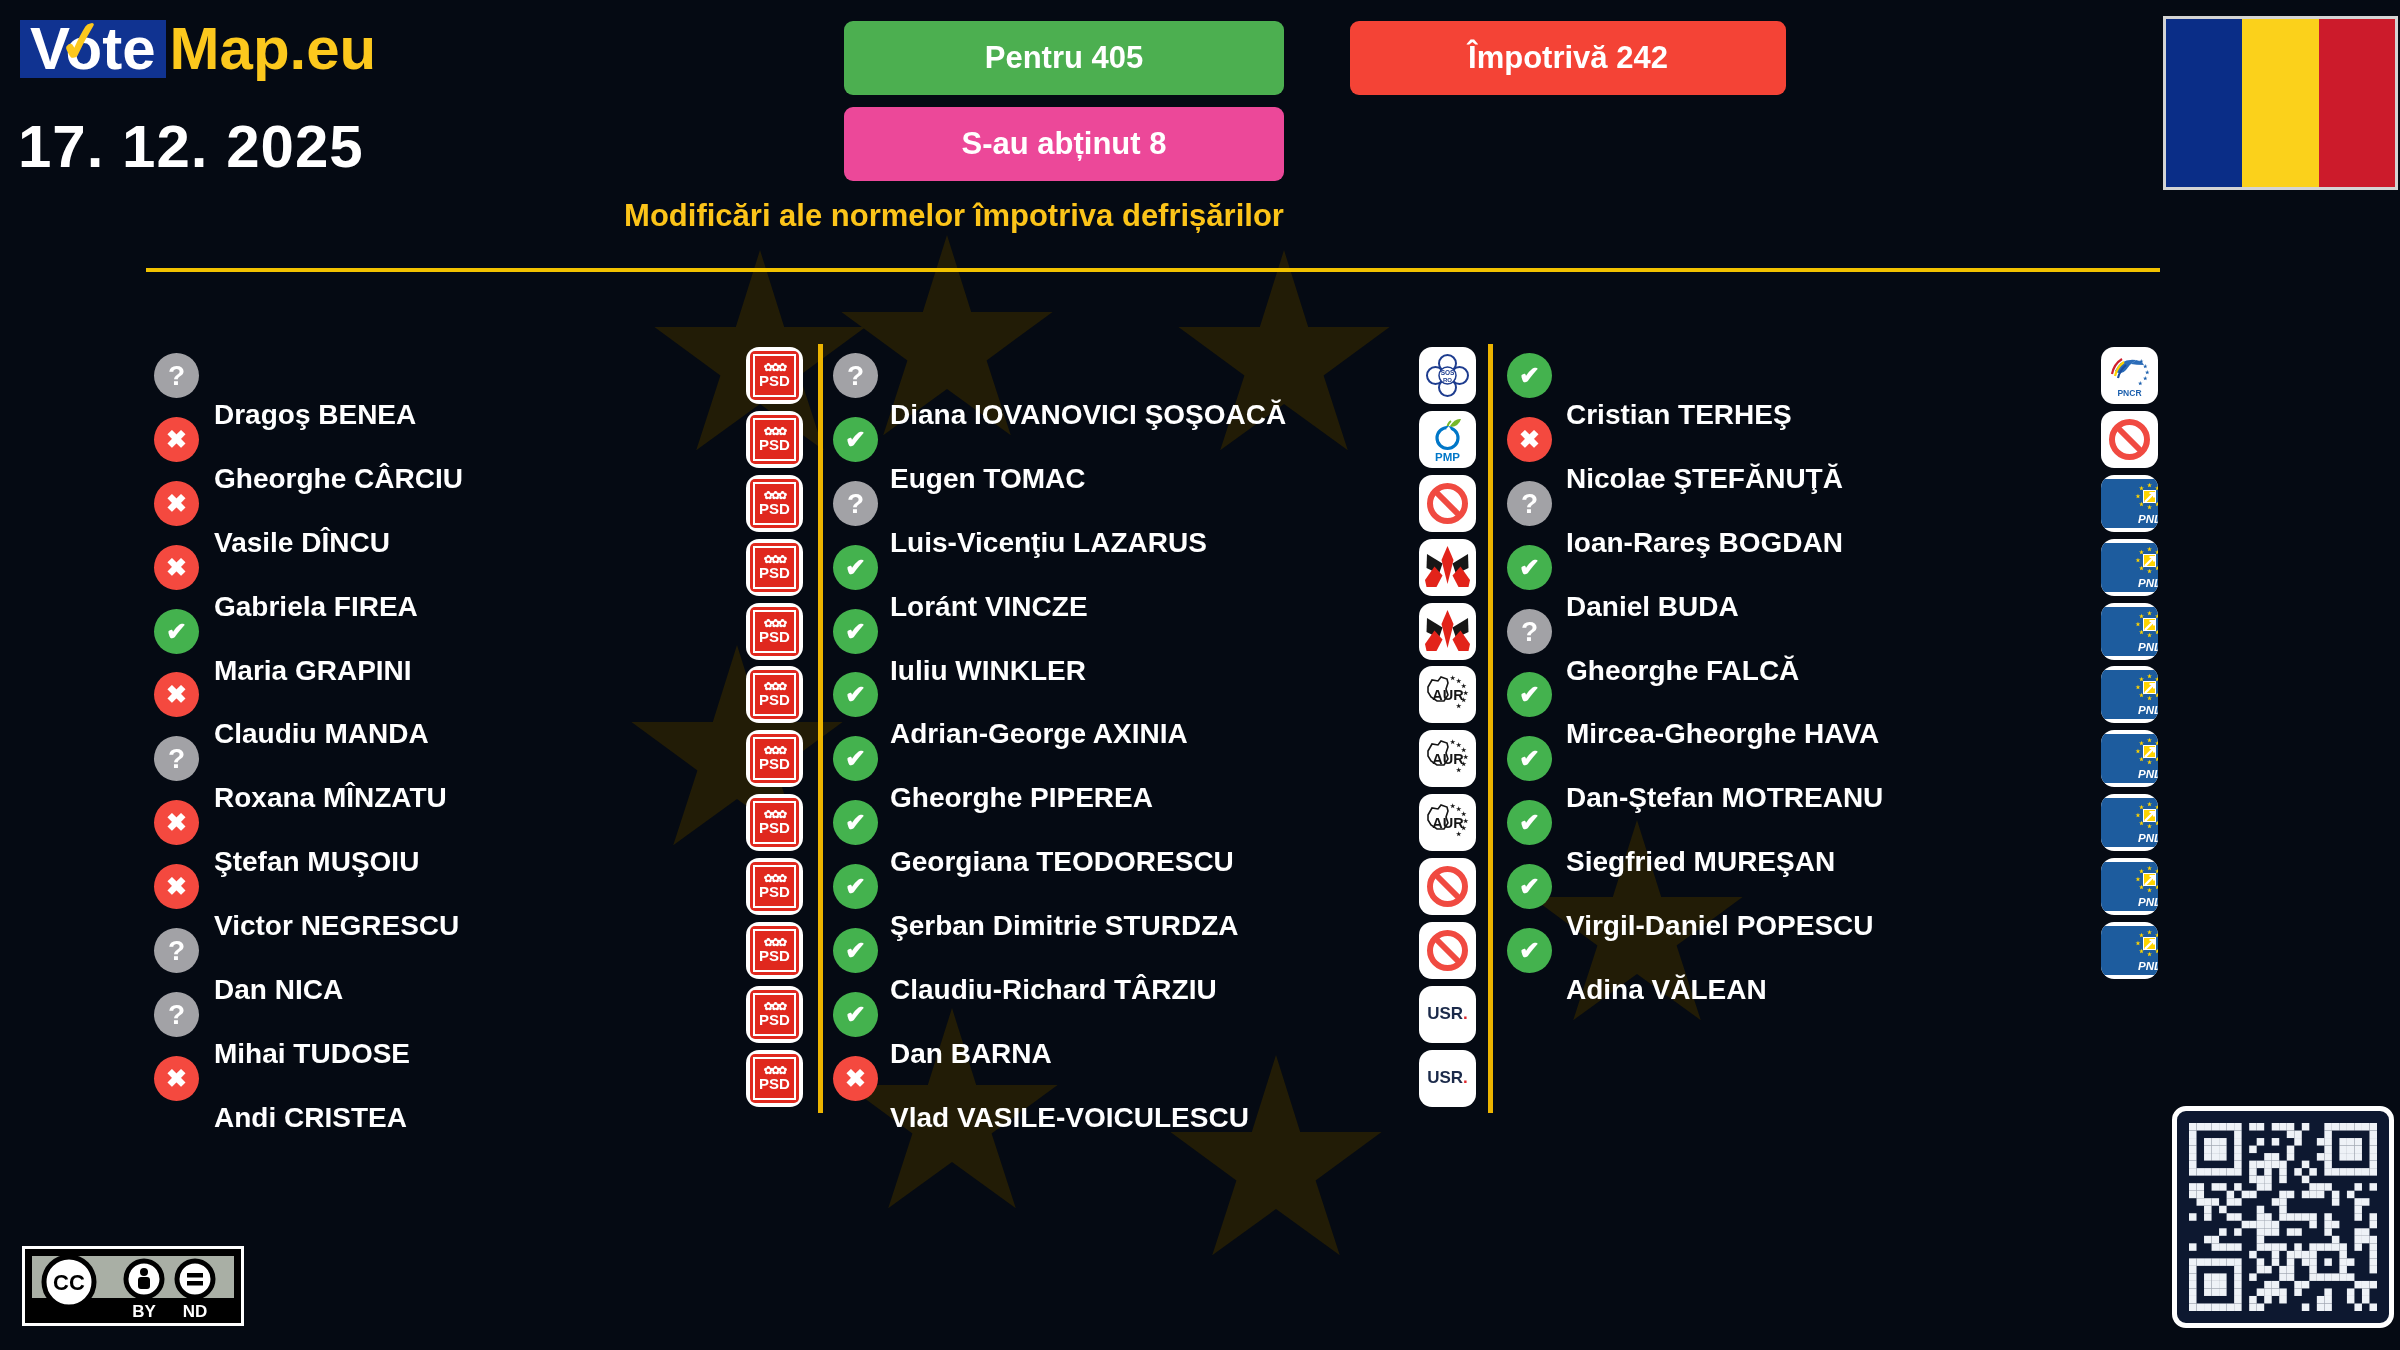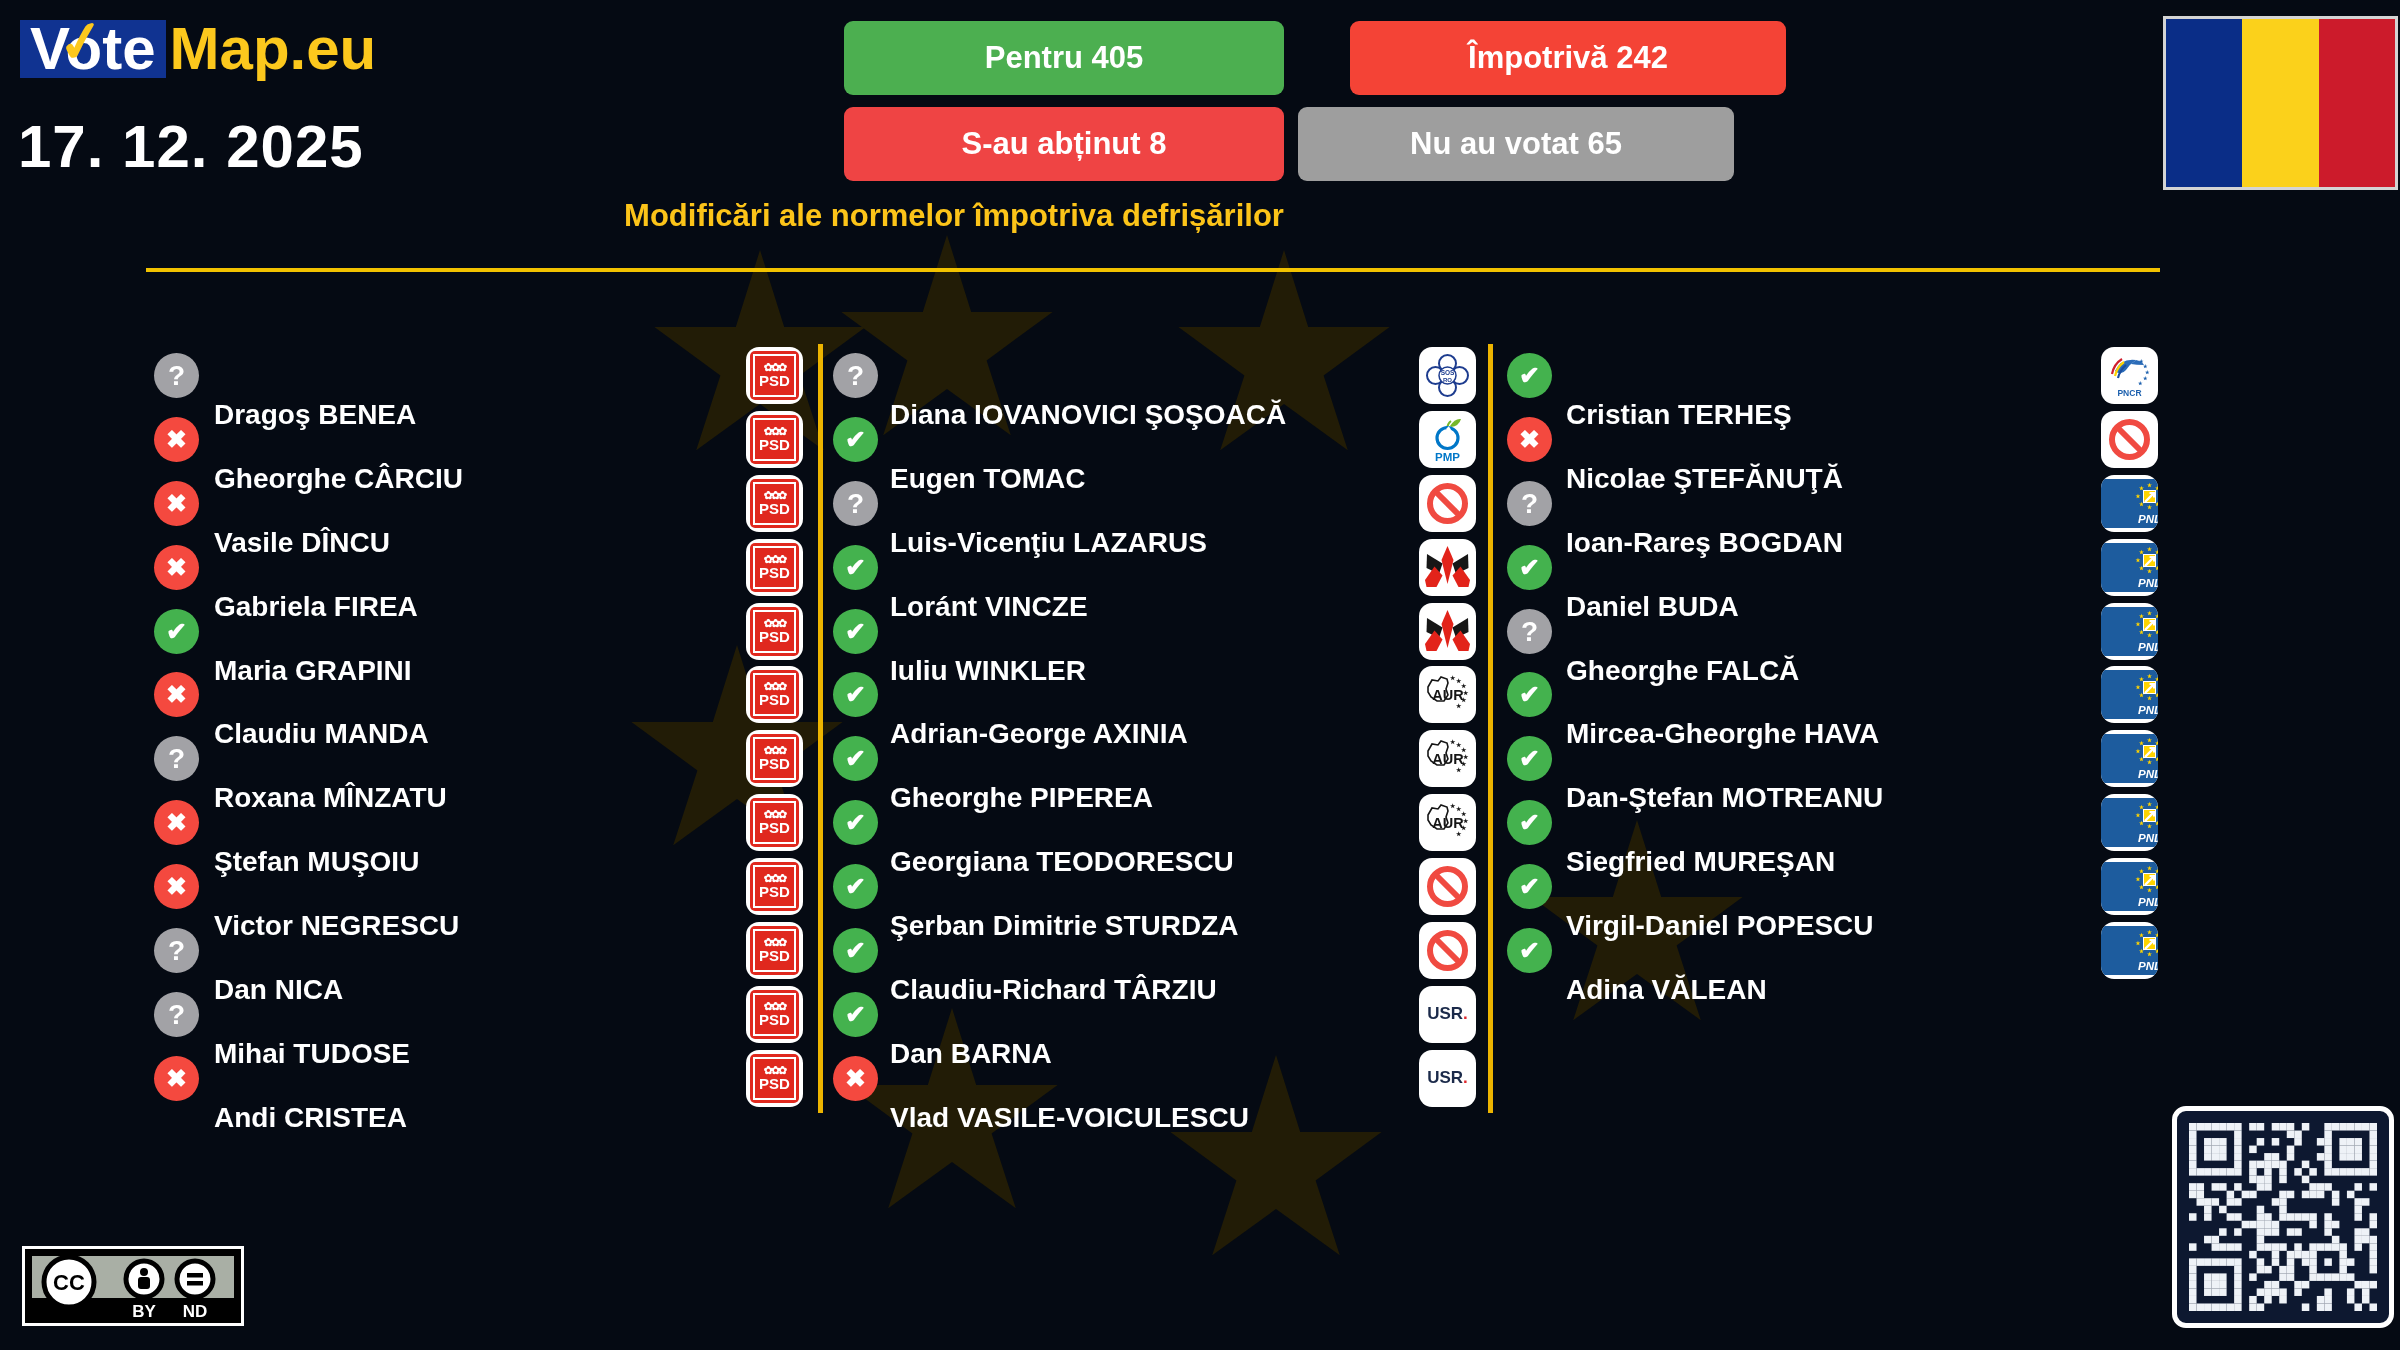"S-au abținut 8" div.sum-btn { background: #ef4444 -> #ec4899 }
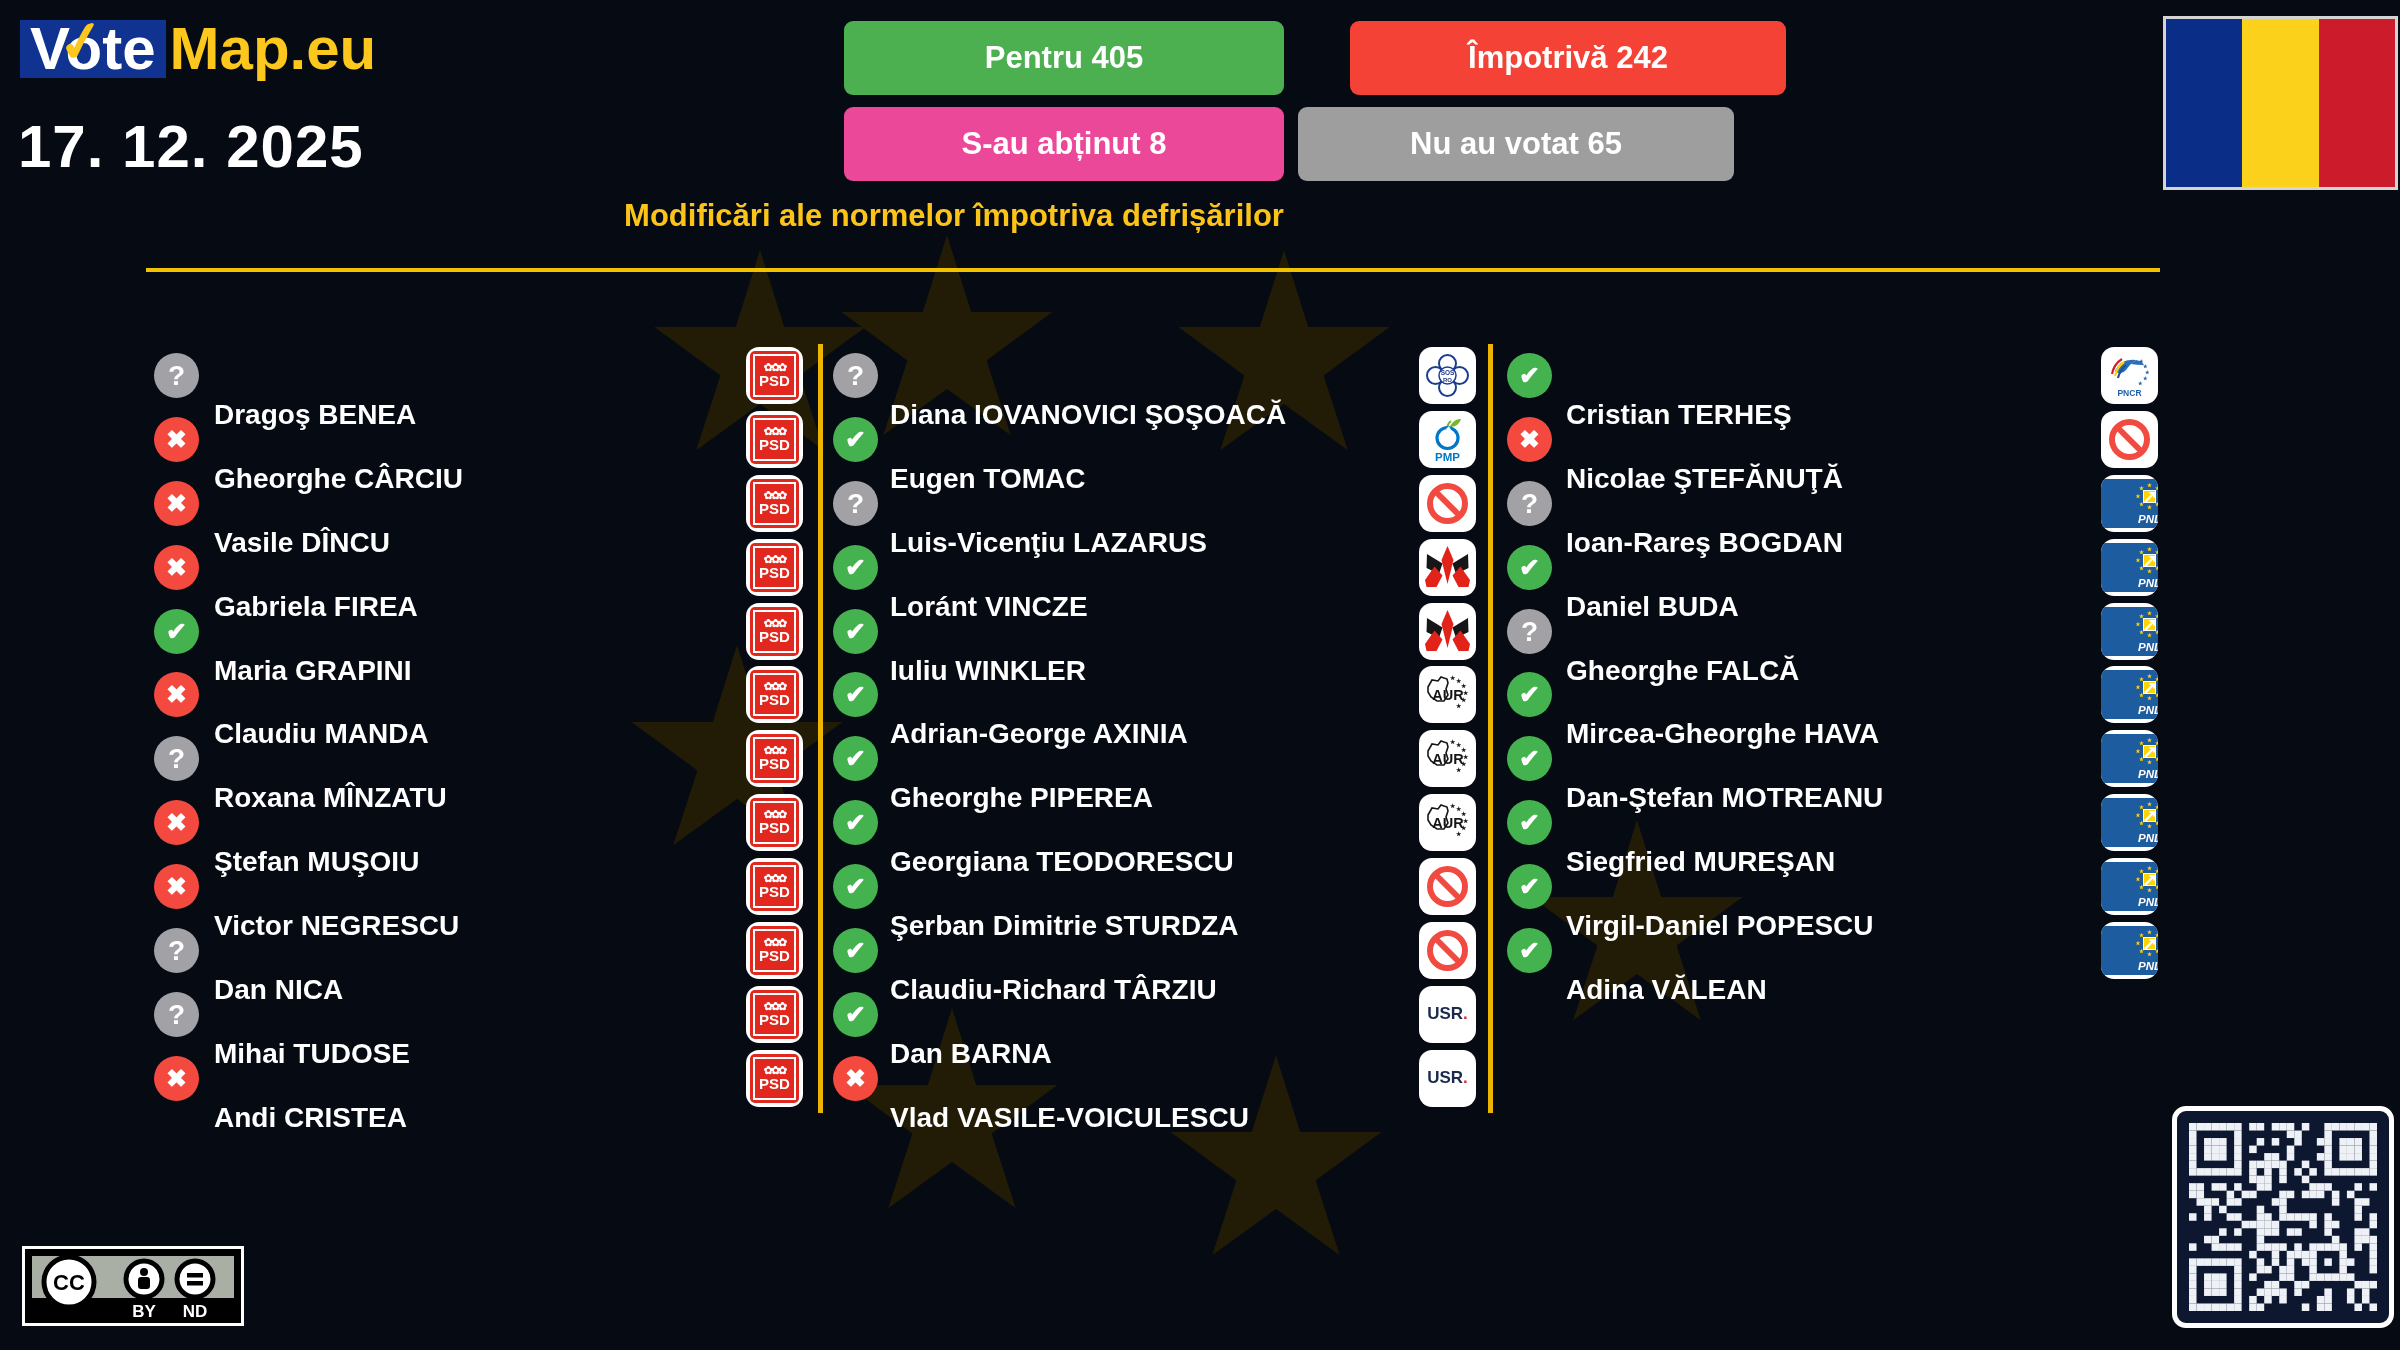"Nu au votat 65" div.sum-btn { html: <div> <span>Nu au votat 65</span> </div> -> none }
